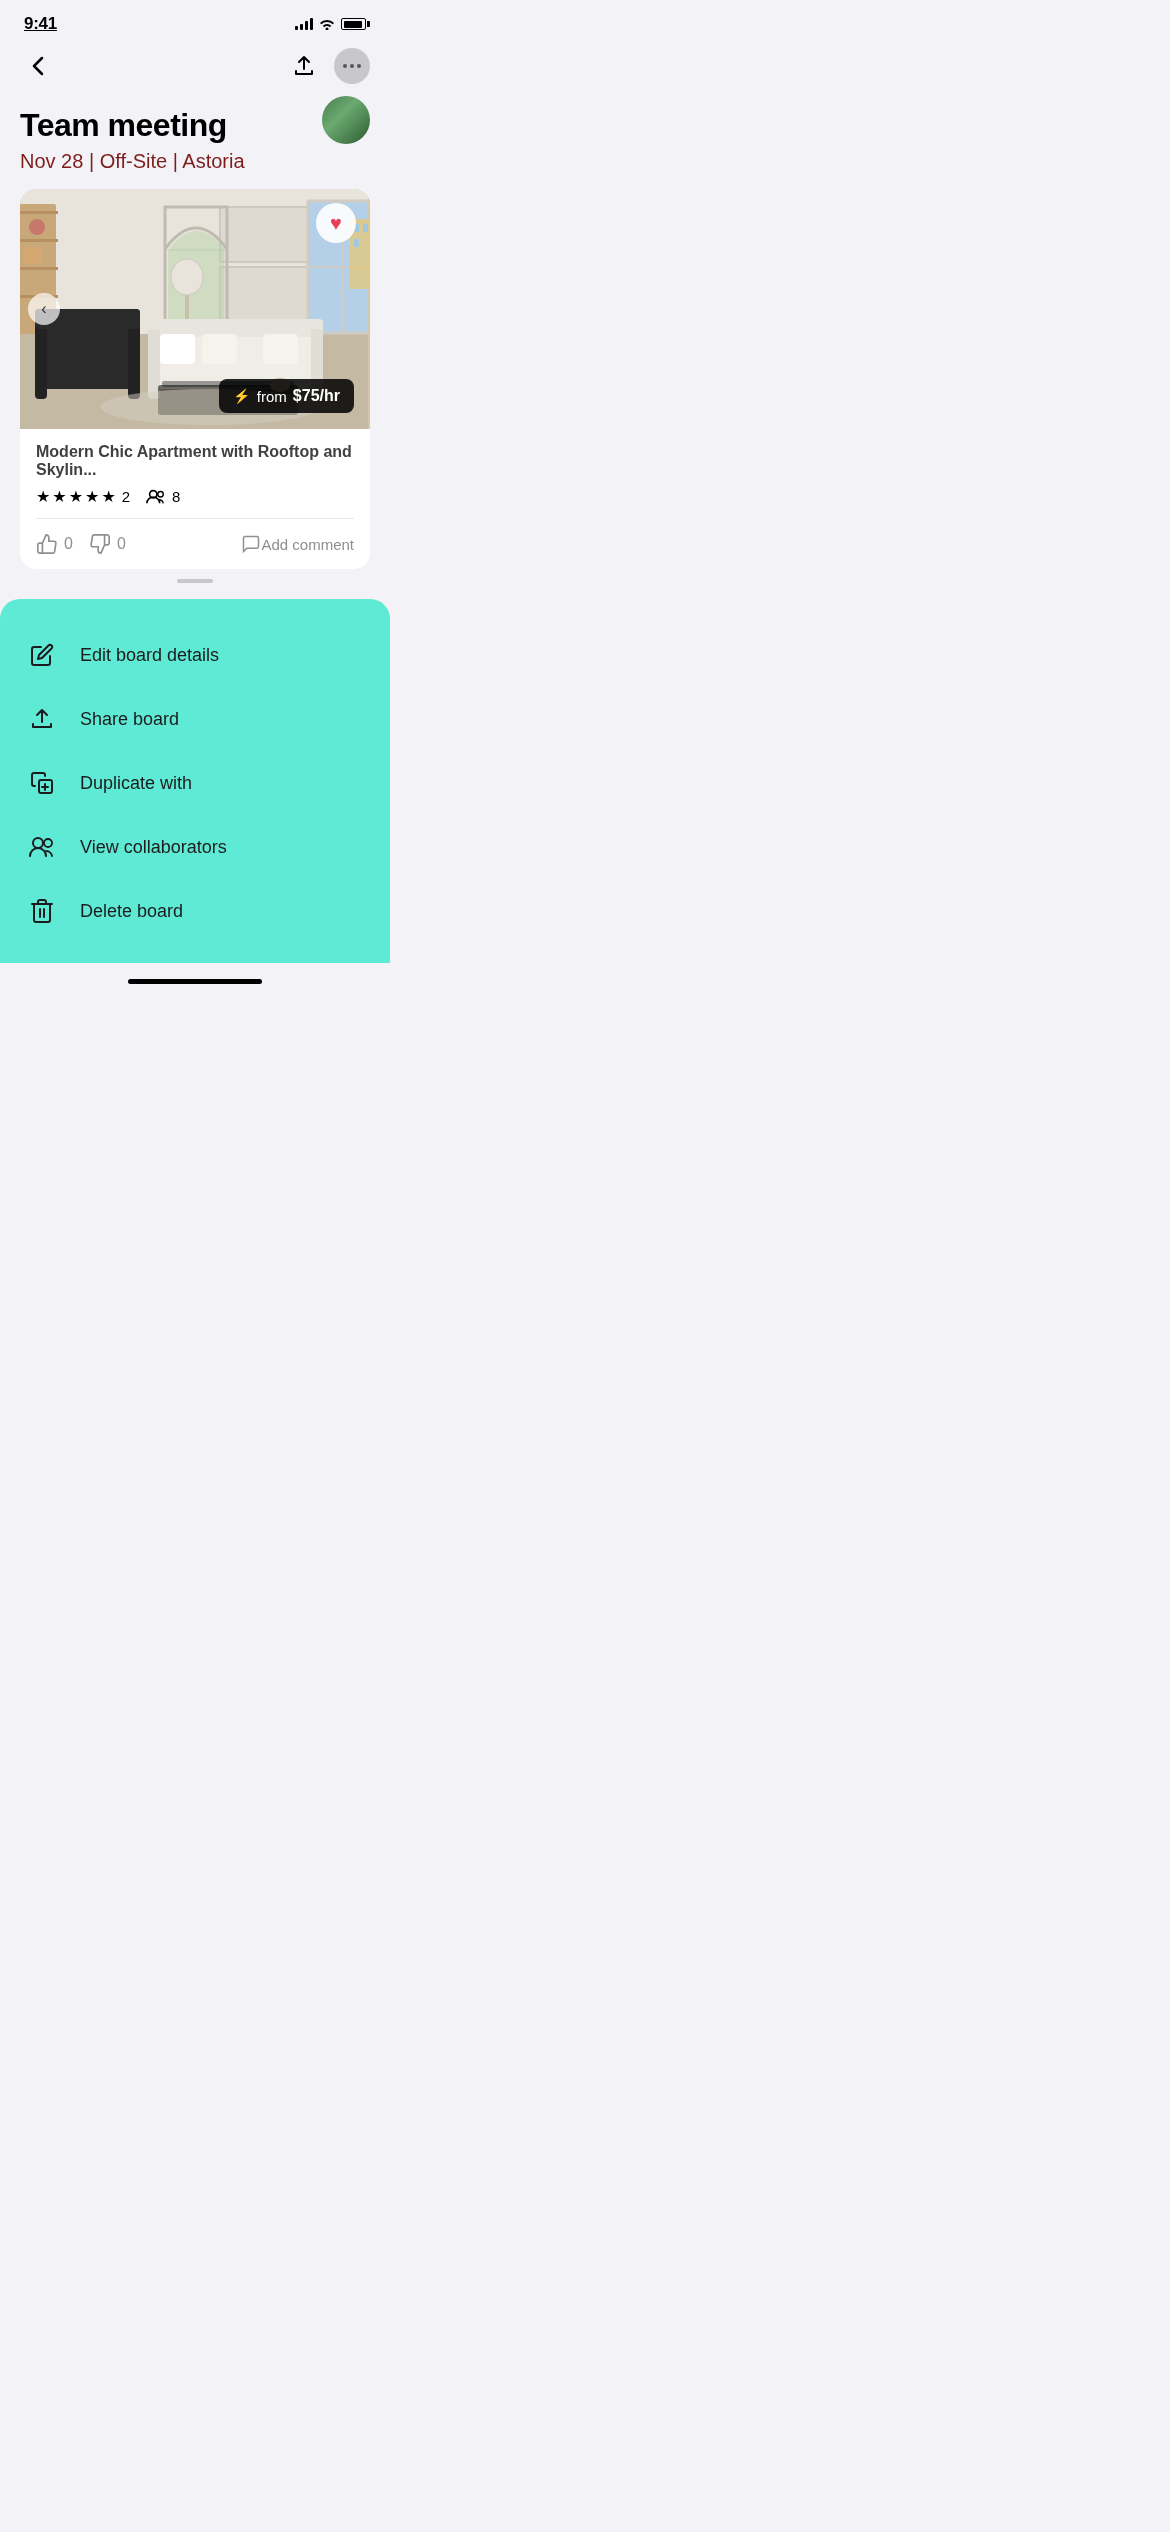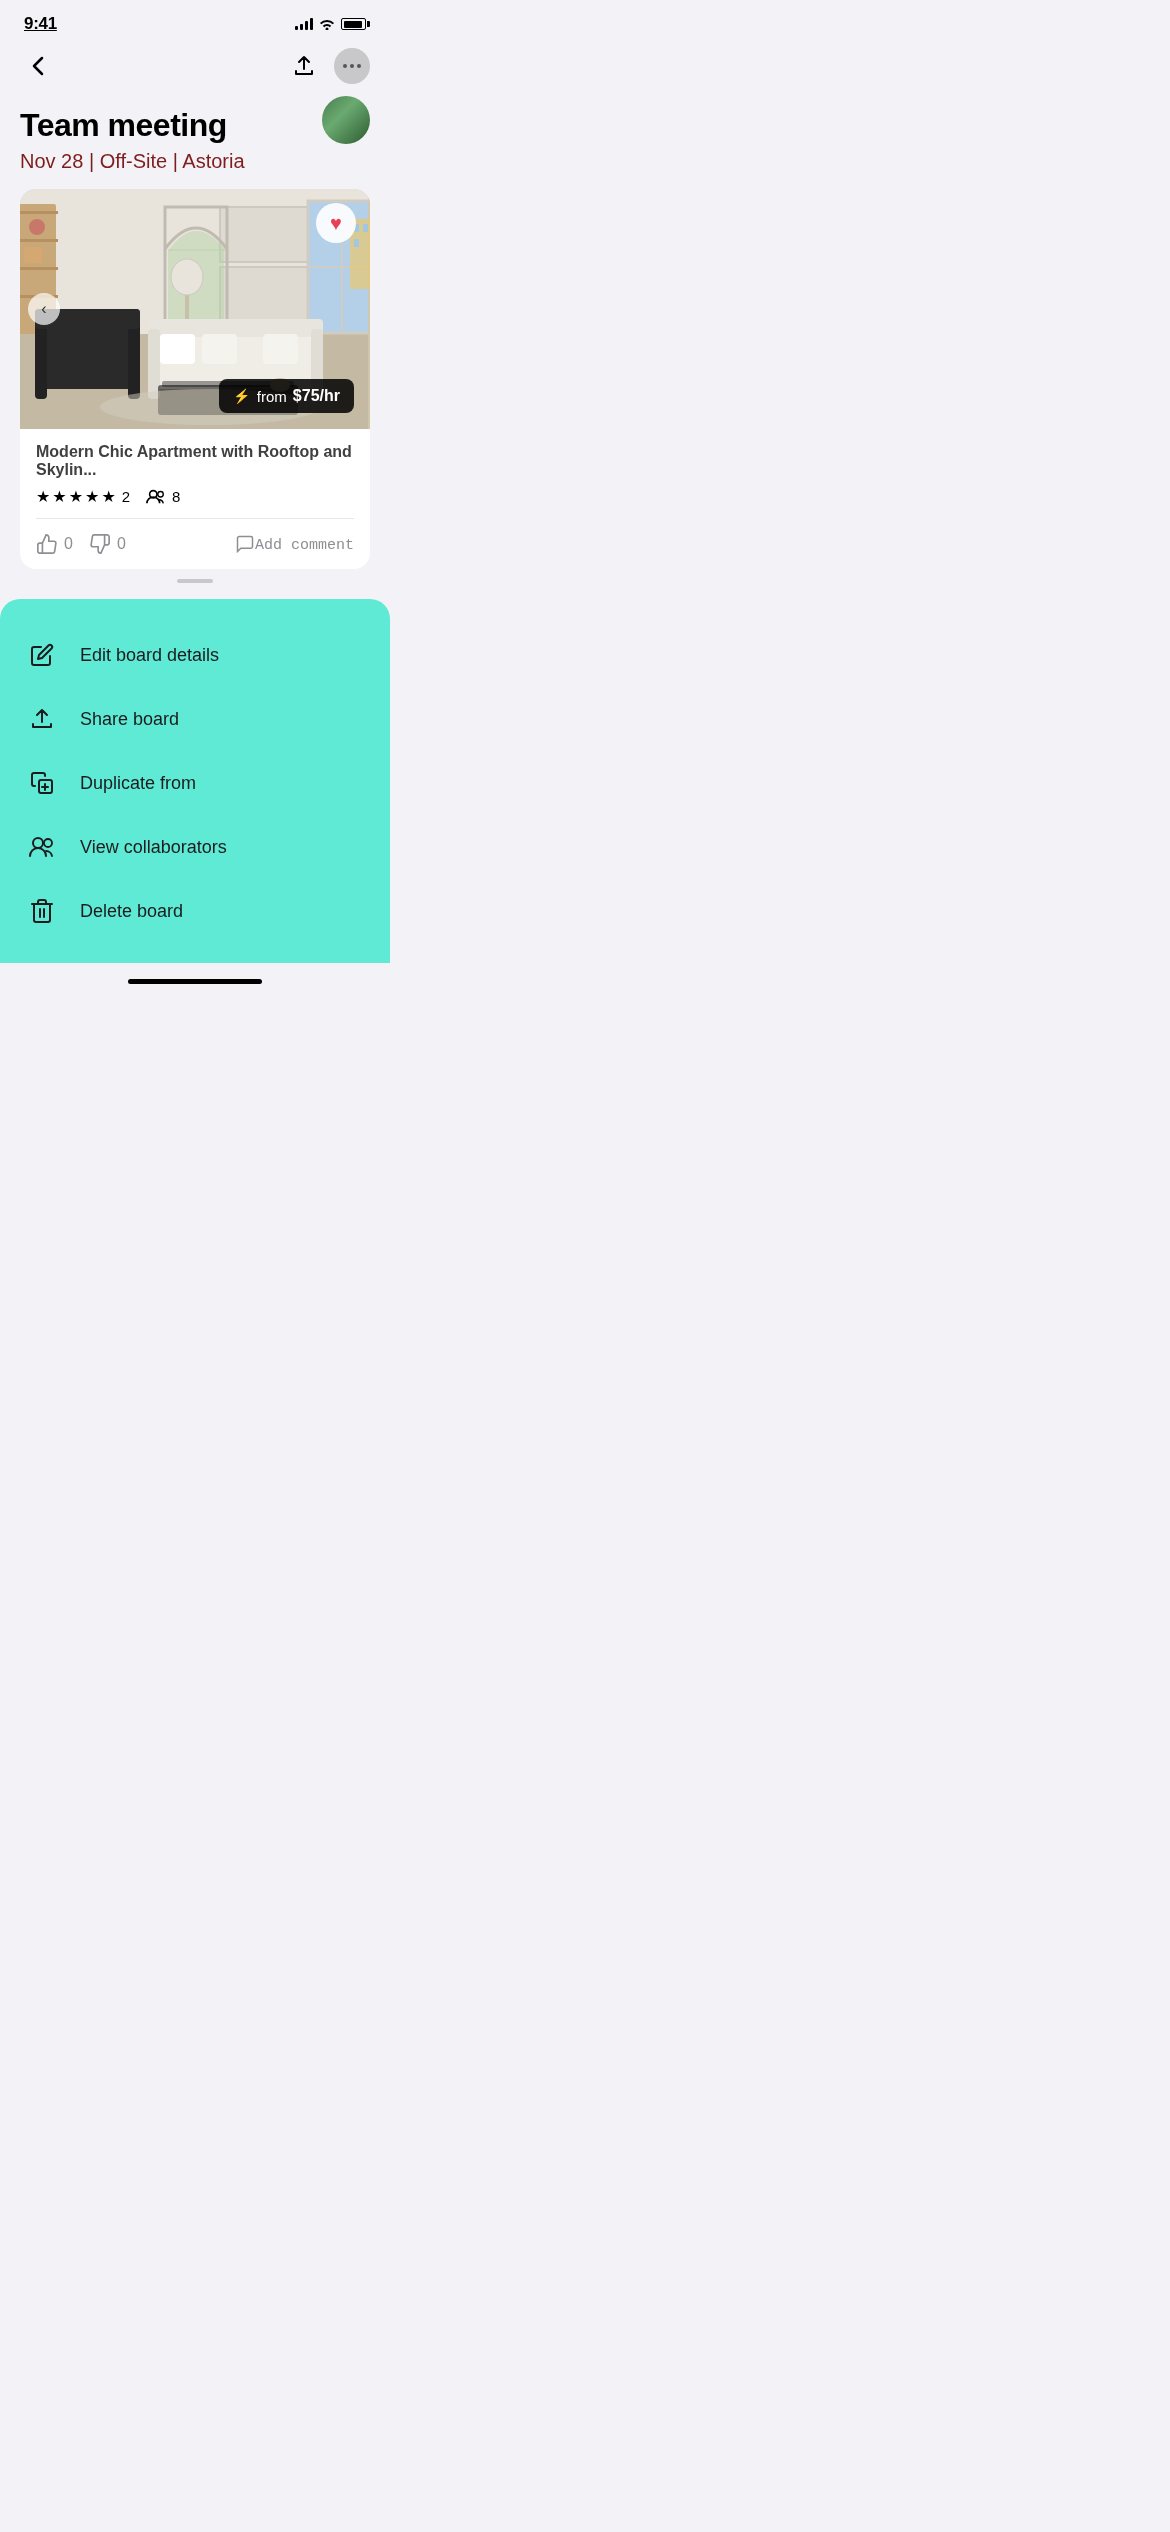"Add comment" .add-comment { align-items: flex-end -> center; font-family: Liberation Mono, monospace -> none }
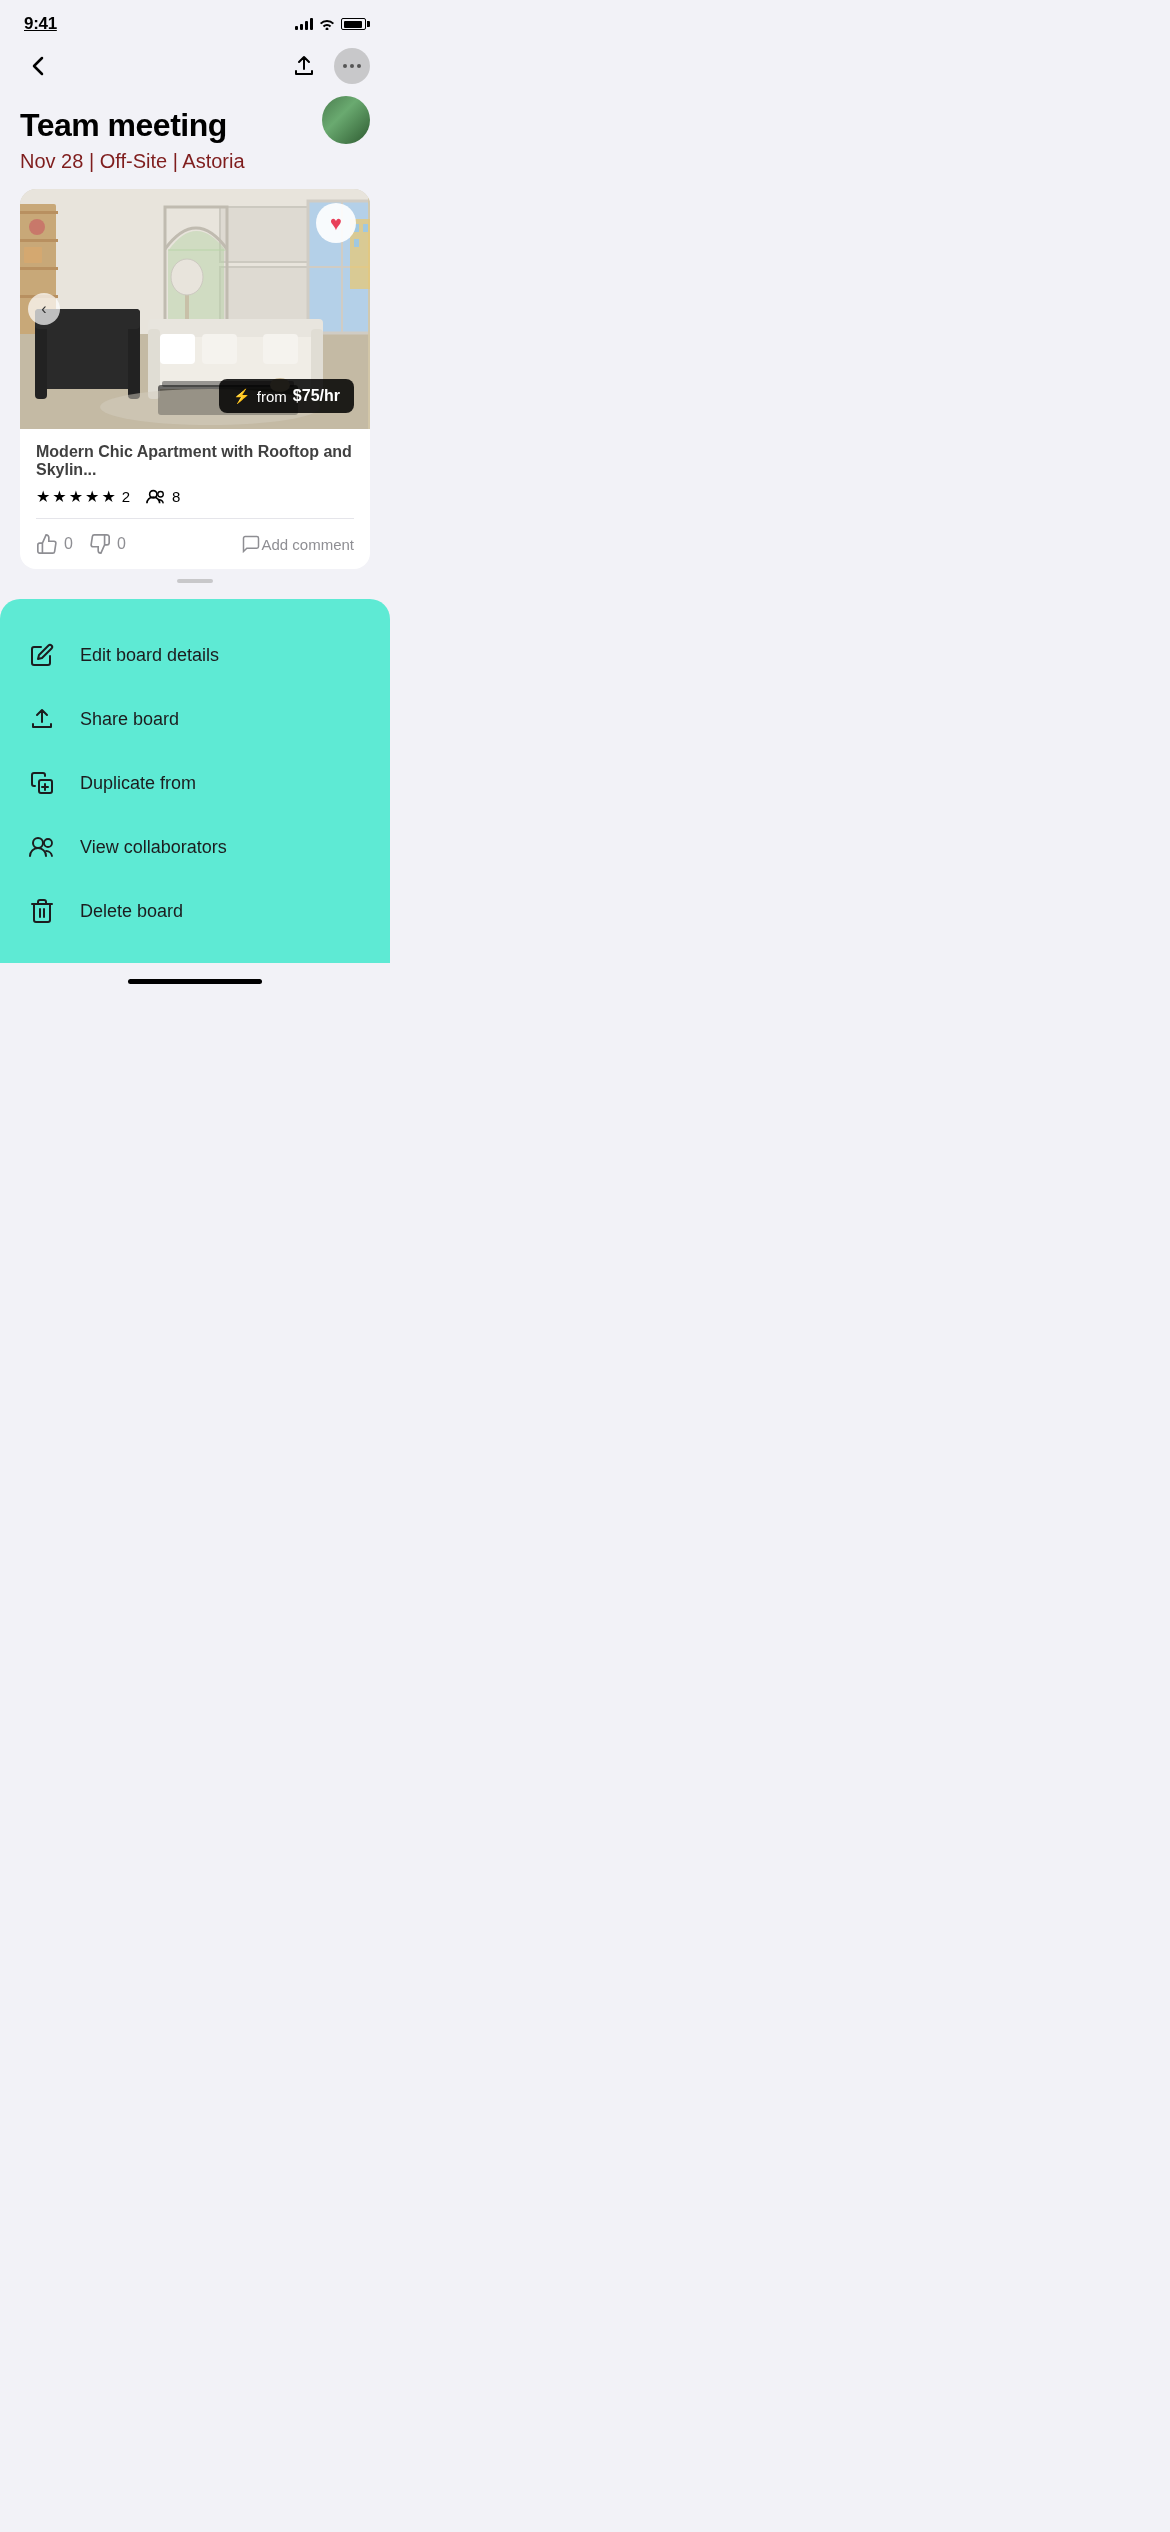"Duplicate from" span.menu-label { text: from -> with }
